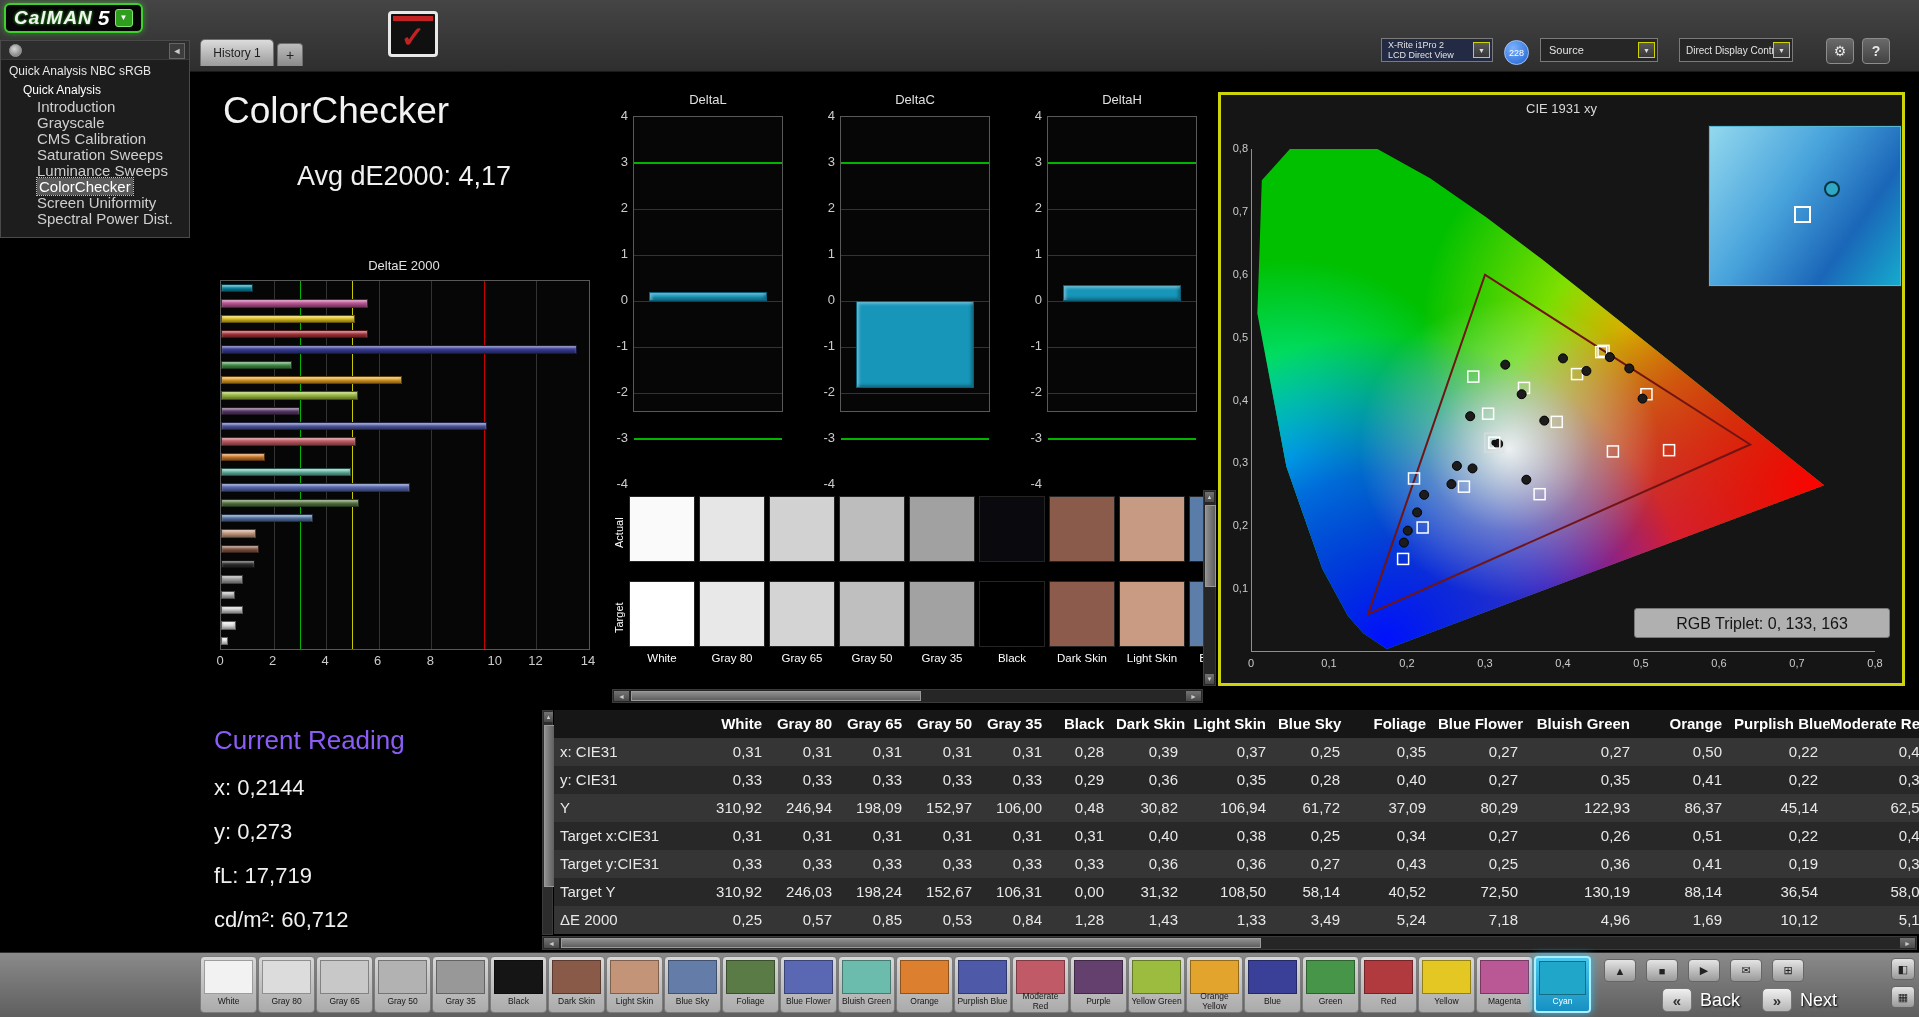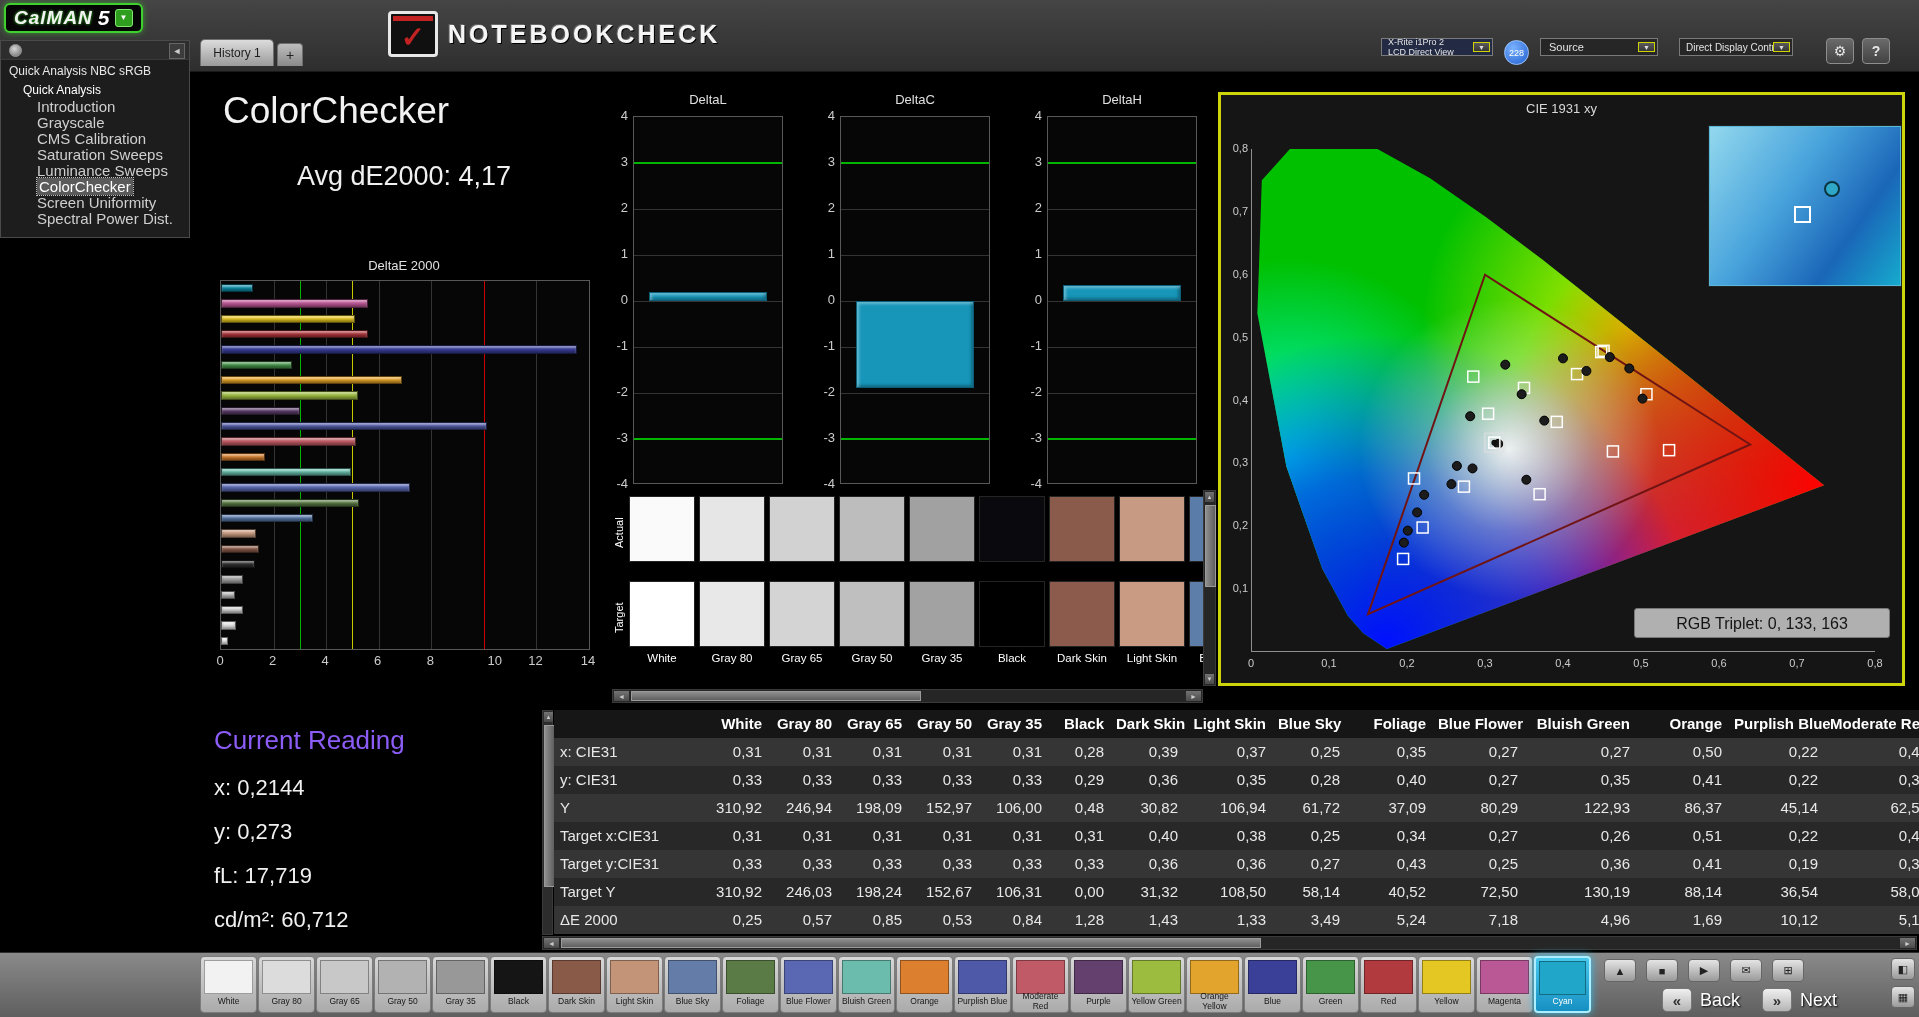"NOTEBOOKCHECK" span.brand-text { html: <span>NOTEBOOKCHECK</span> -> none }
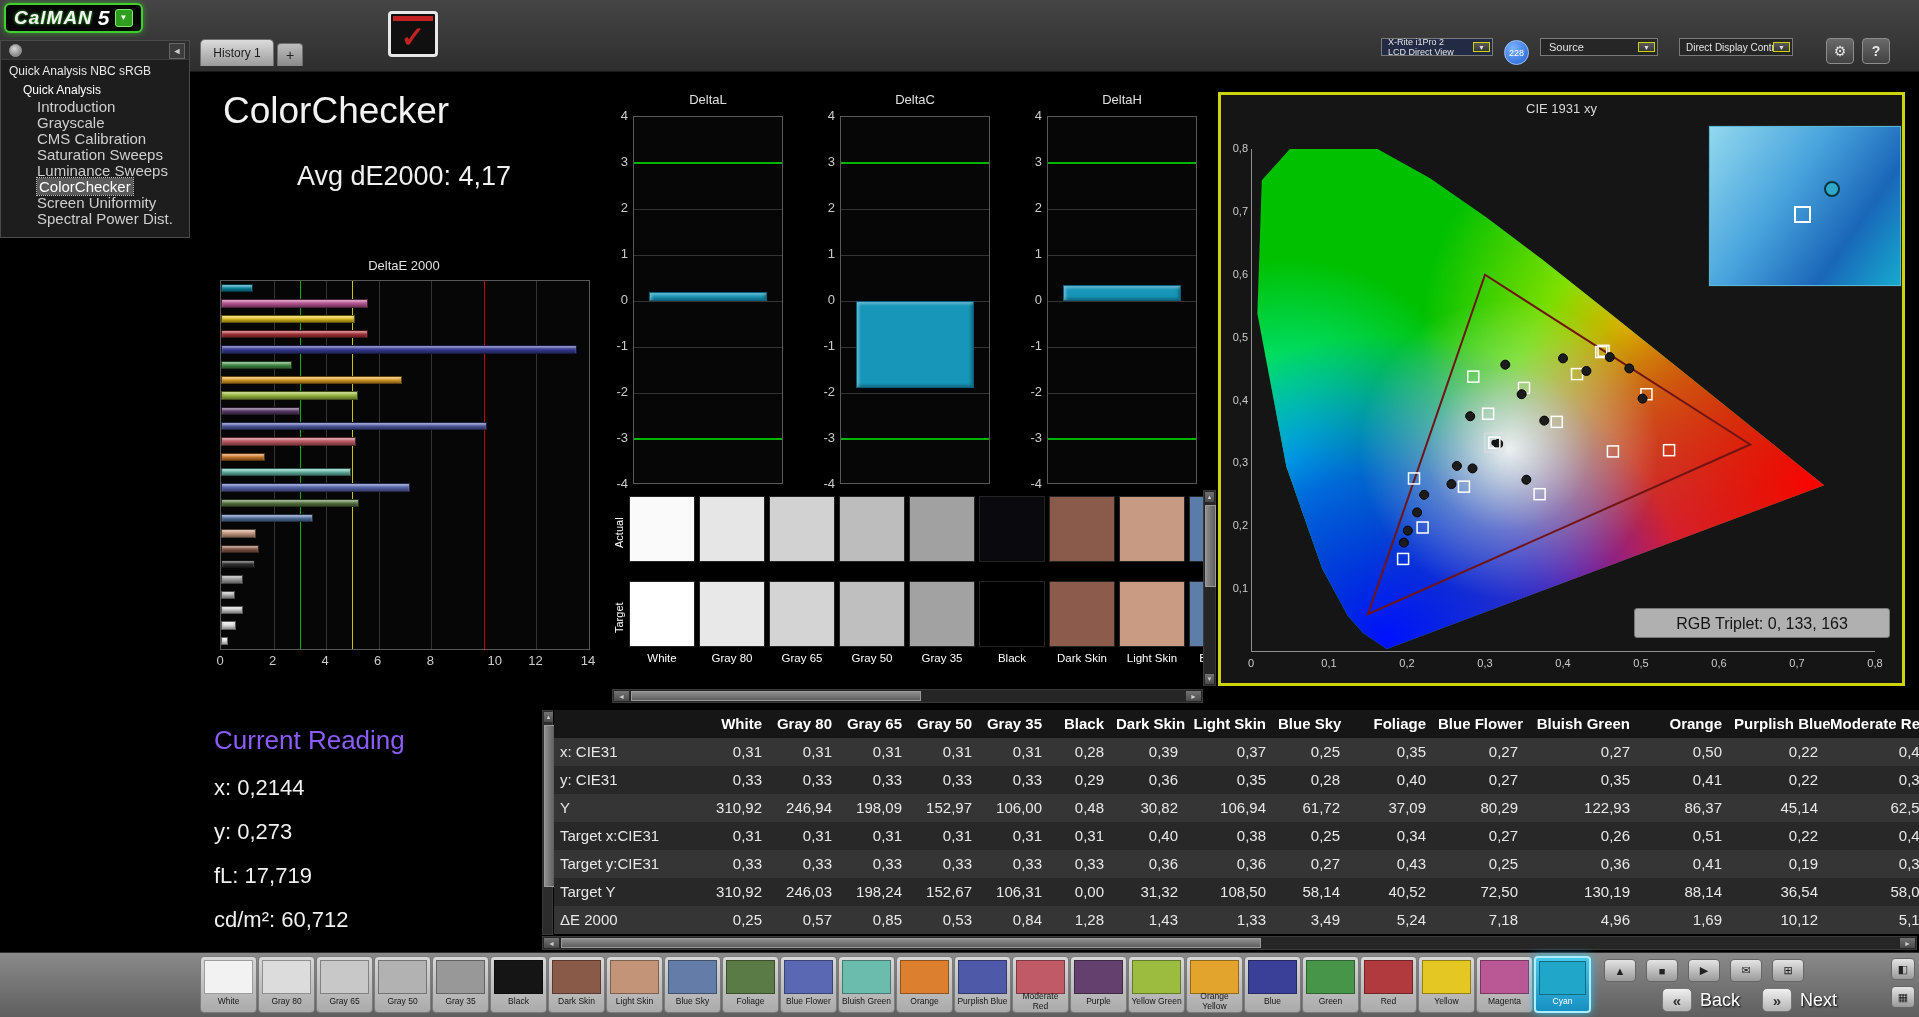"X-Rite i1Pro 2" .dd { height: 18px -> 24px }
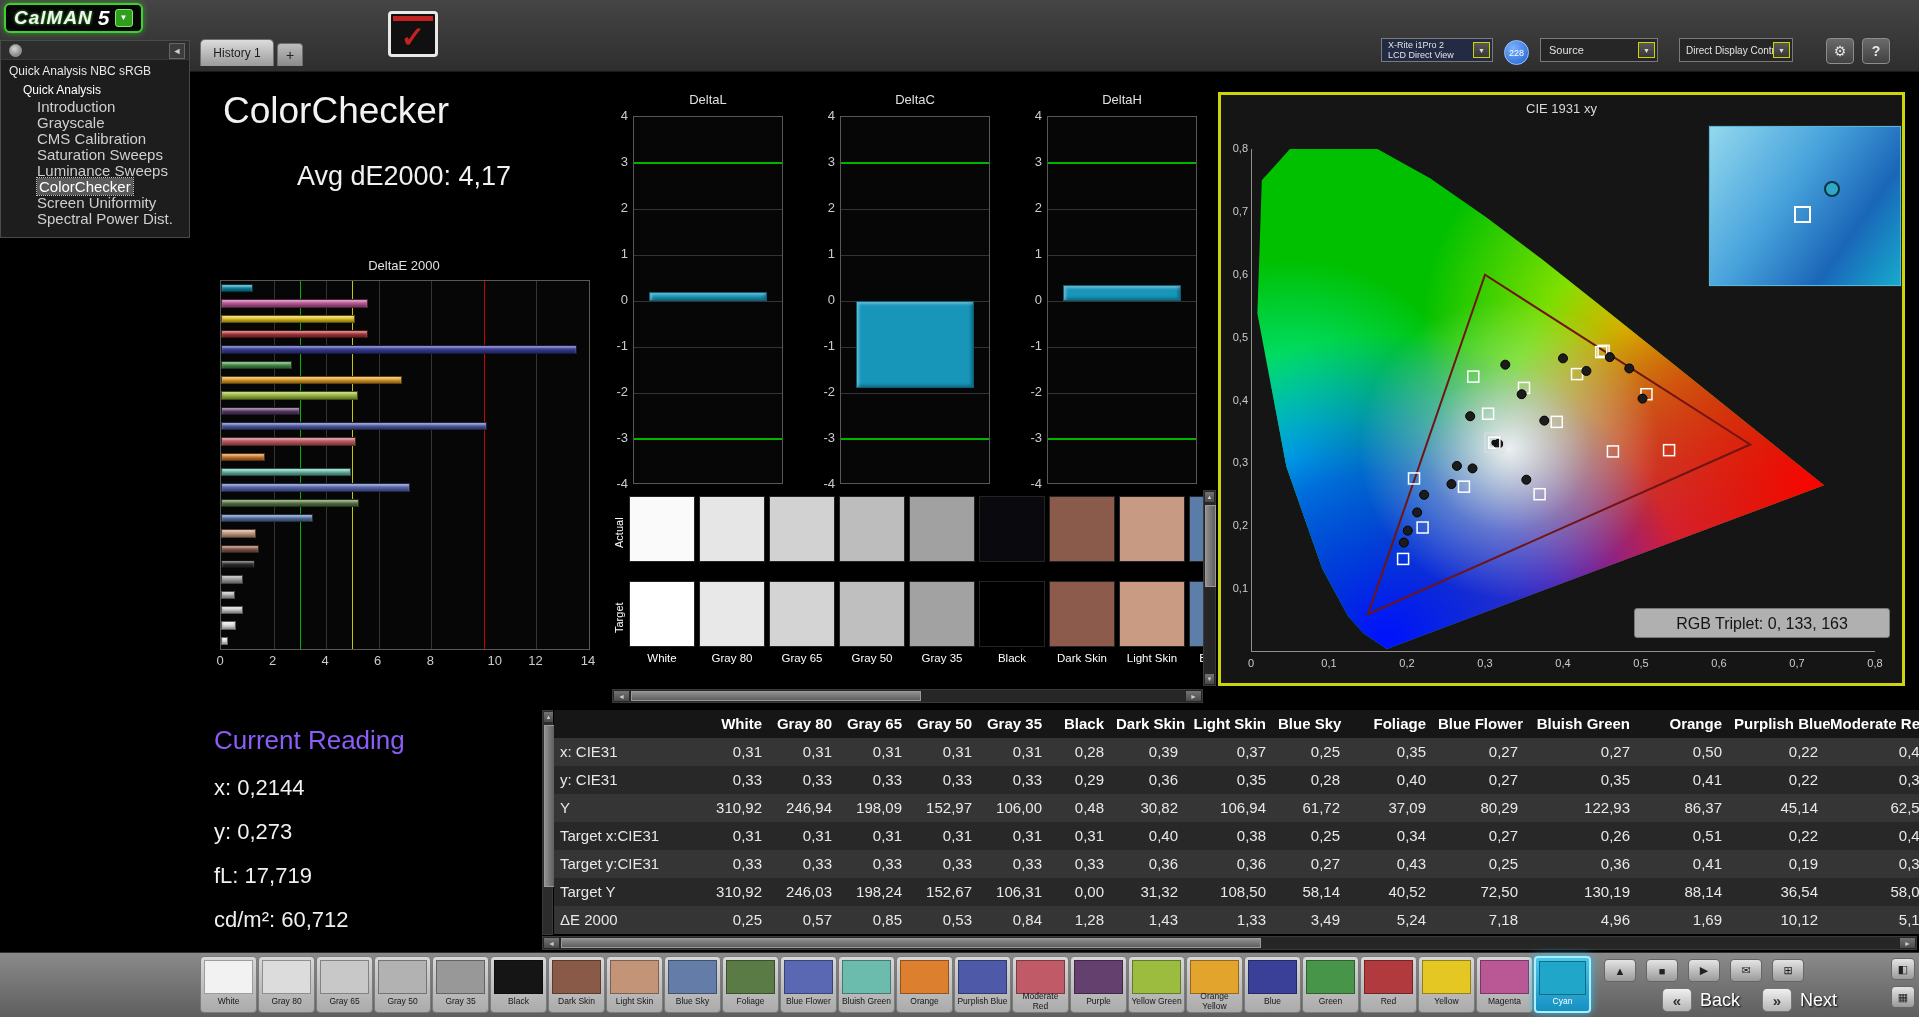"DeltaL" .dchart { height: 368px -> 296px }
